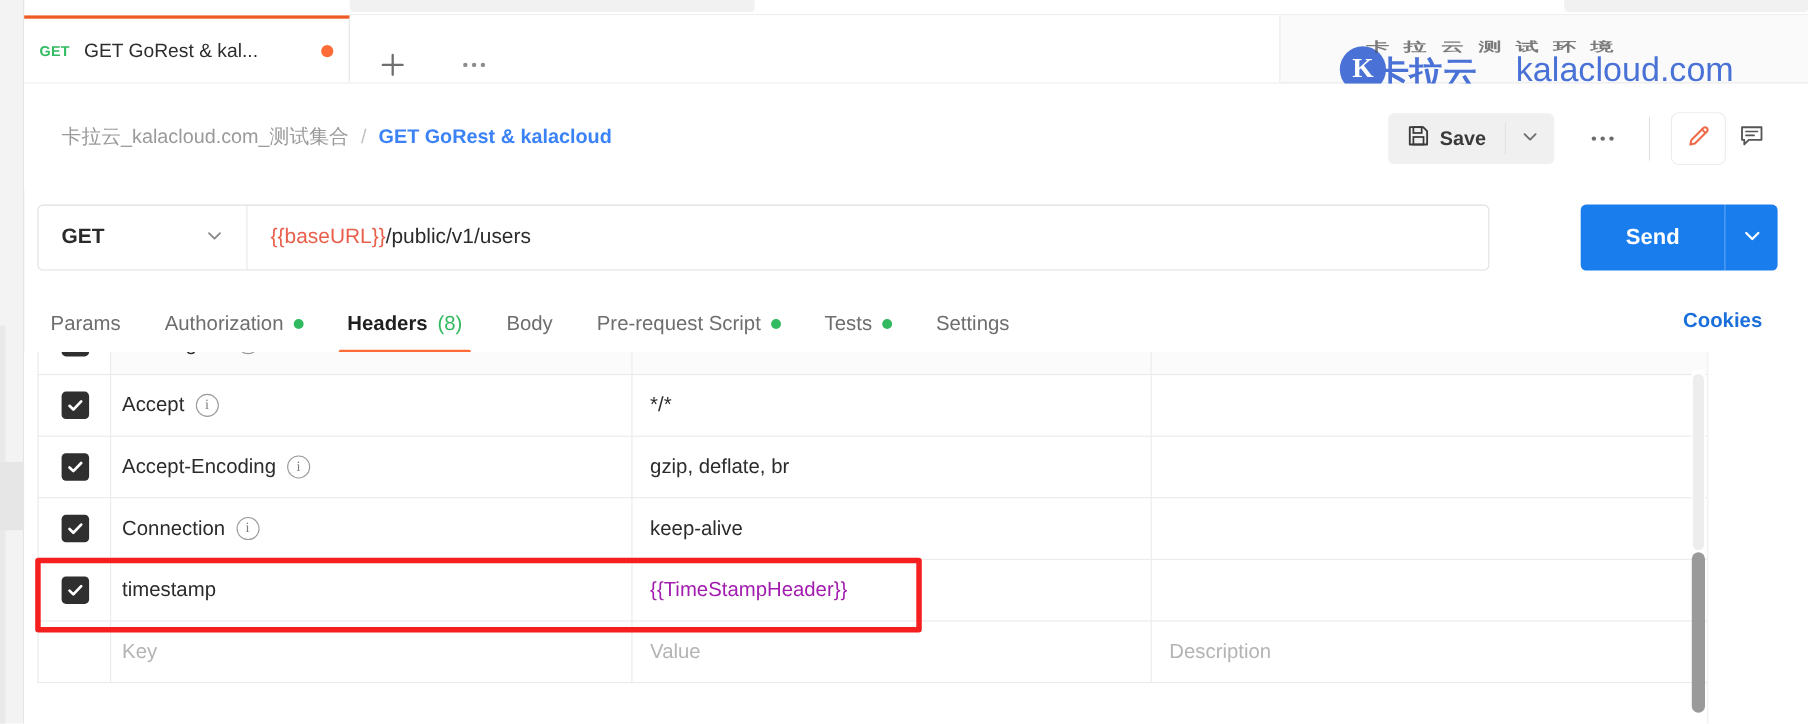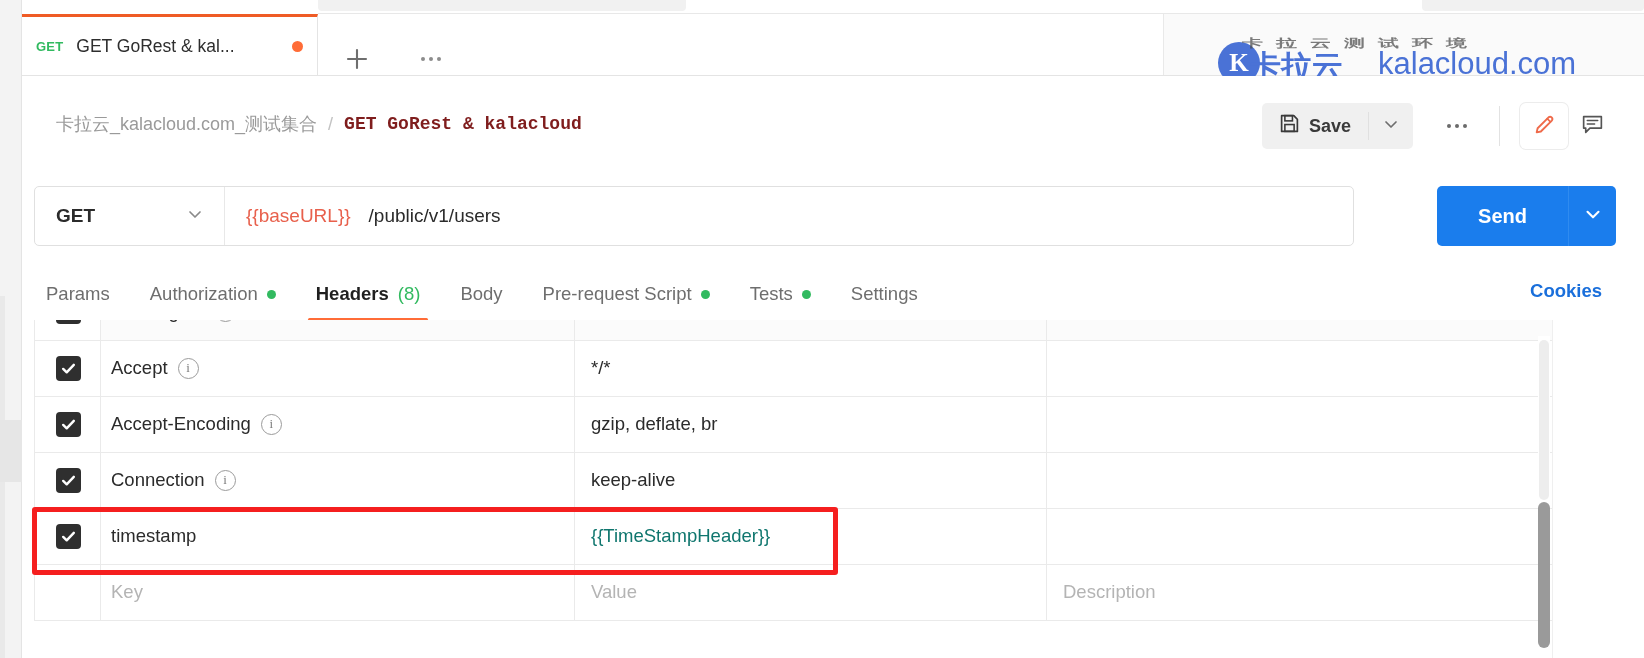"GET GoRest & kalacloud" .crumb-cur { color: #7f1d1d -> #3b82f6; font-family: Liberation Mono, monospace -> none }
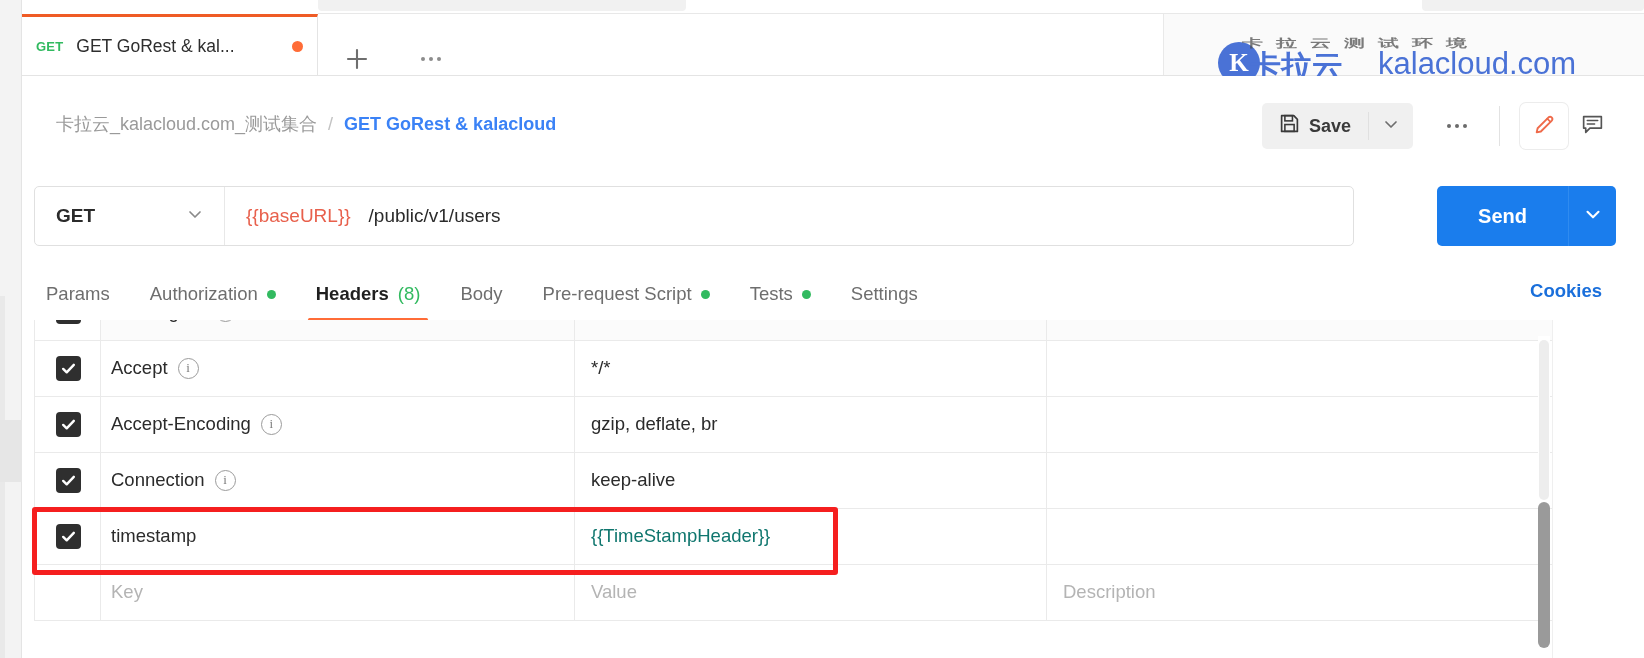"{{baseURL}}" .url-text { gap: 18px -> none }
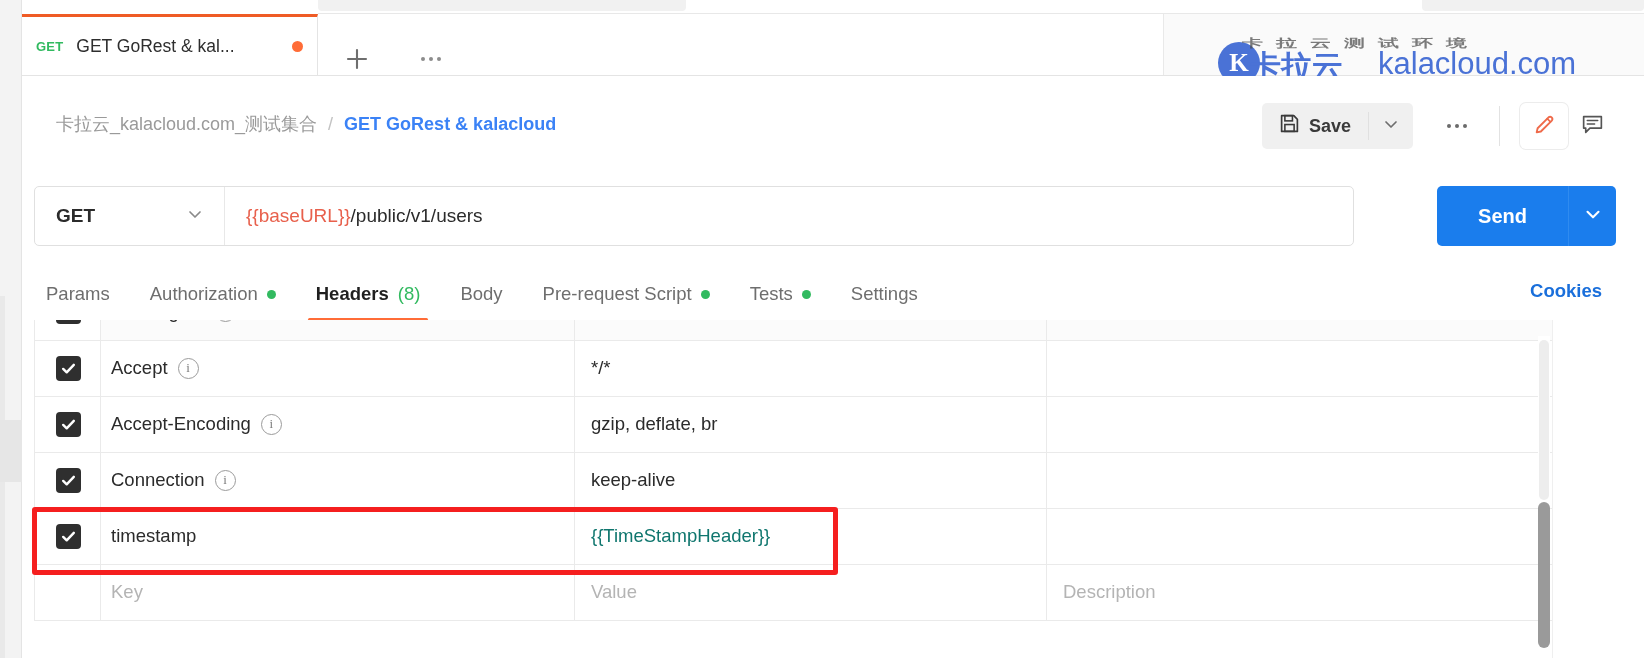"{{TimeStampHeader}}" .val-var { color: #0f766e -> #a21caf }
